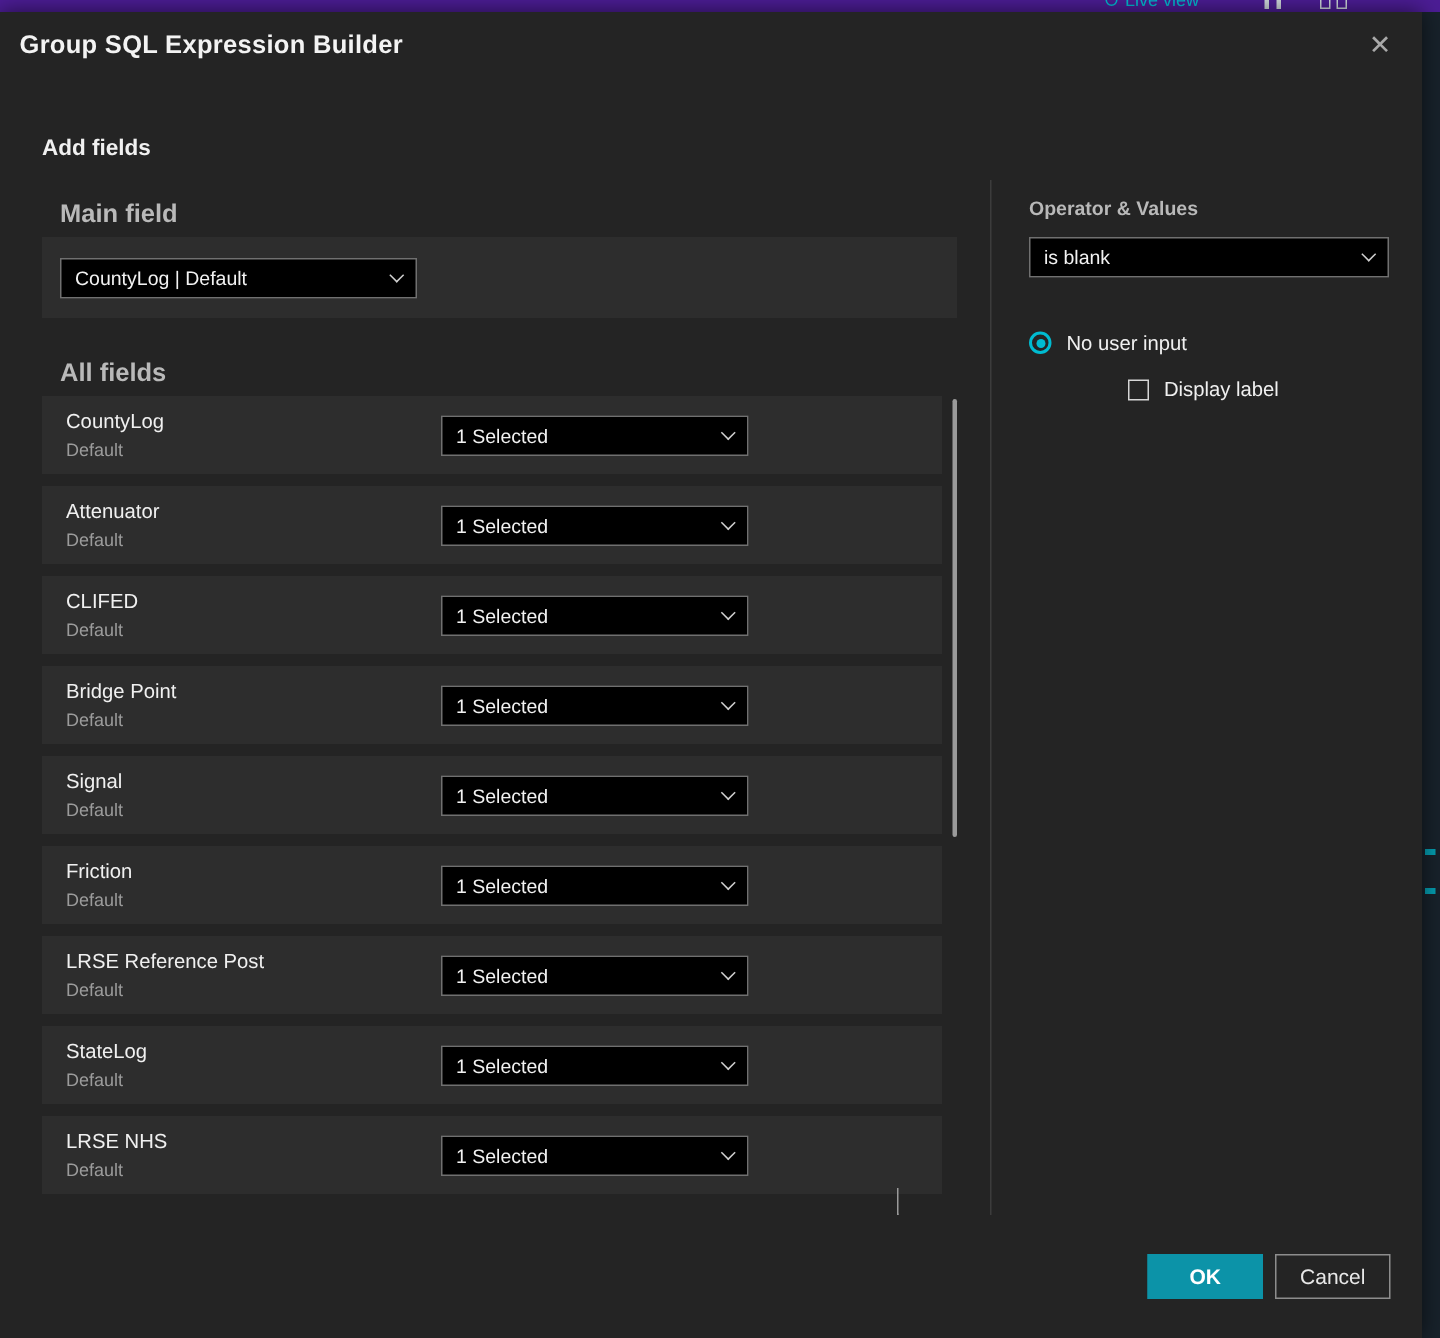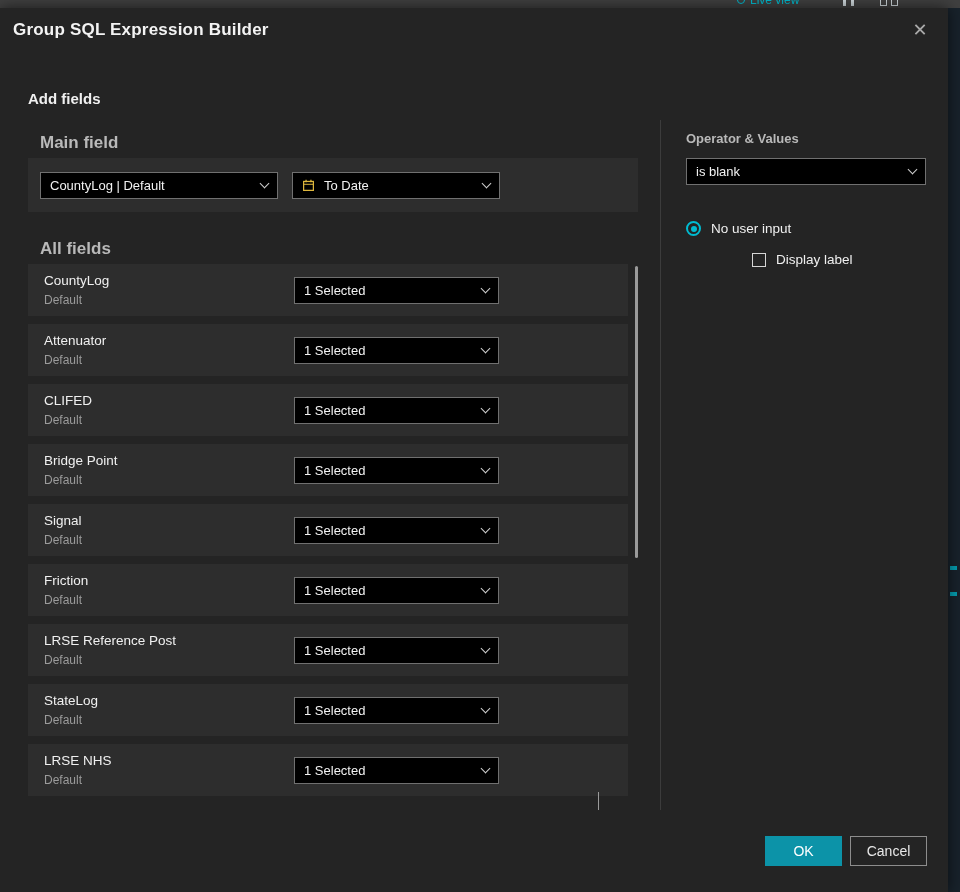"Live view" .app-strip { background: #404040 -> #4c1d95 }
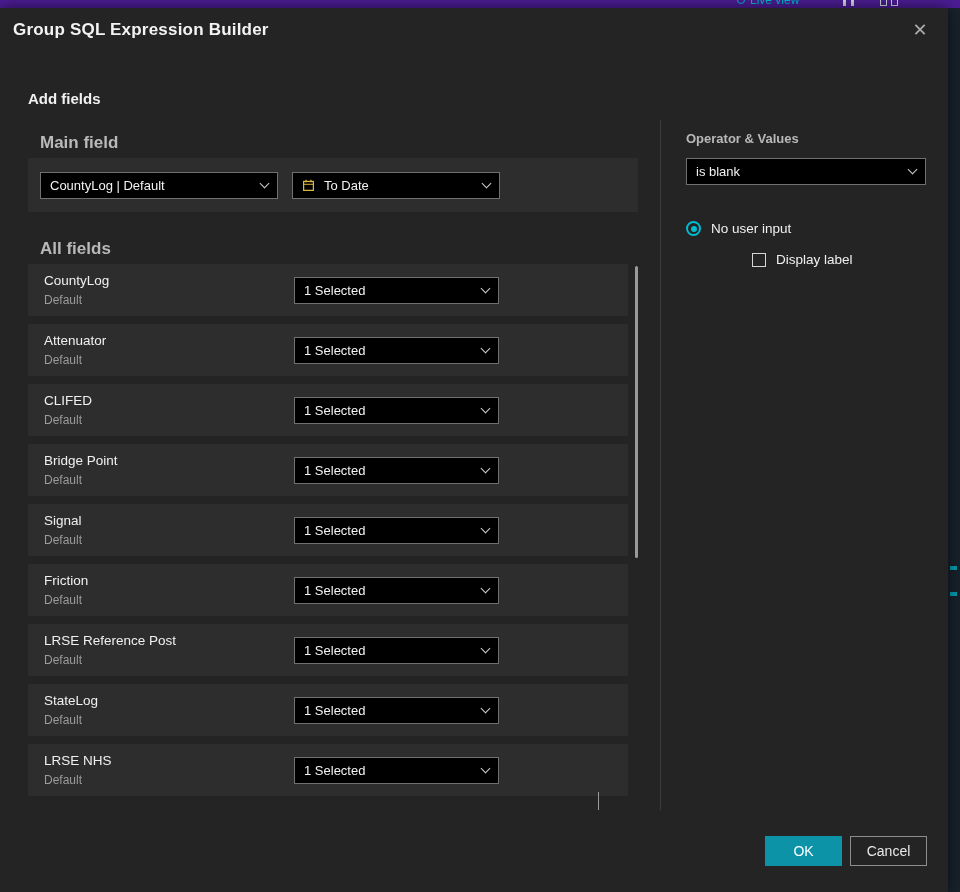"To Date" div.select { html: <div> <span> <span> <svg> <rect></rect> <line></line> <line></line> <line></line> </svg> </span> <span>To Date</span> </span> <span></span> </div> -> none }
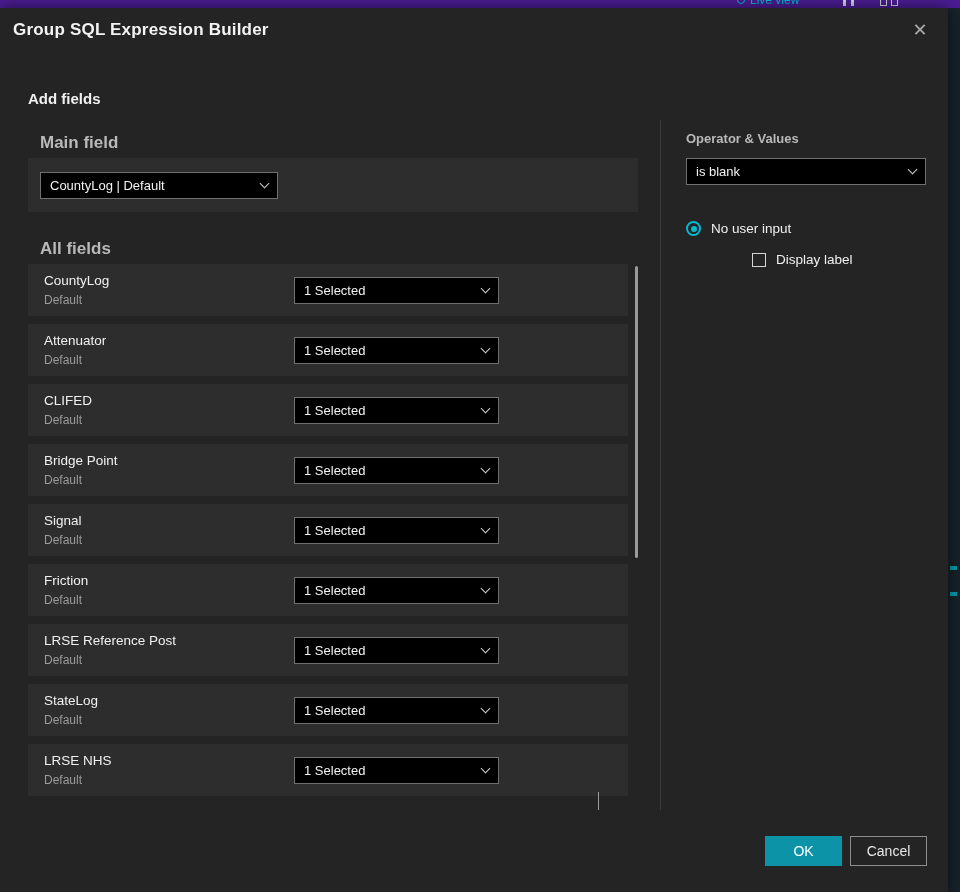"OK" .btn-ok { font-weight: none -> bold }
